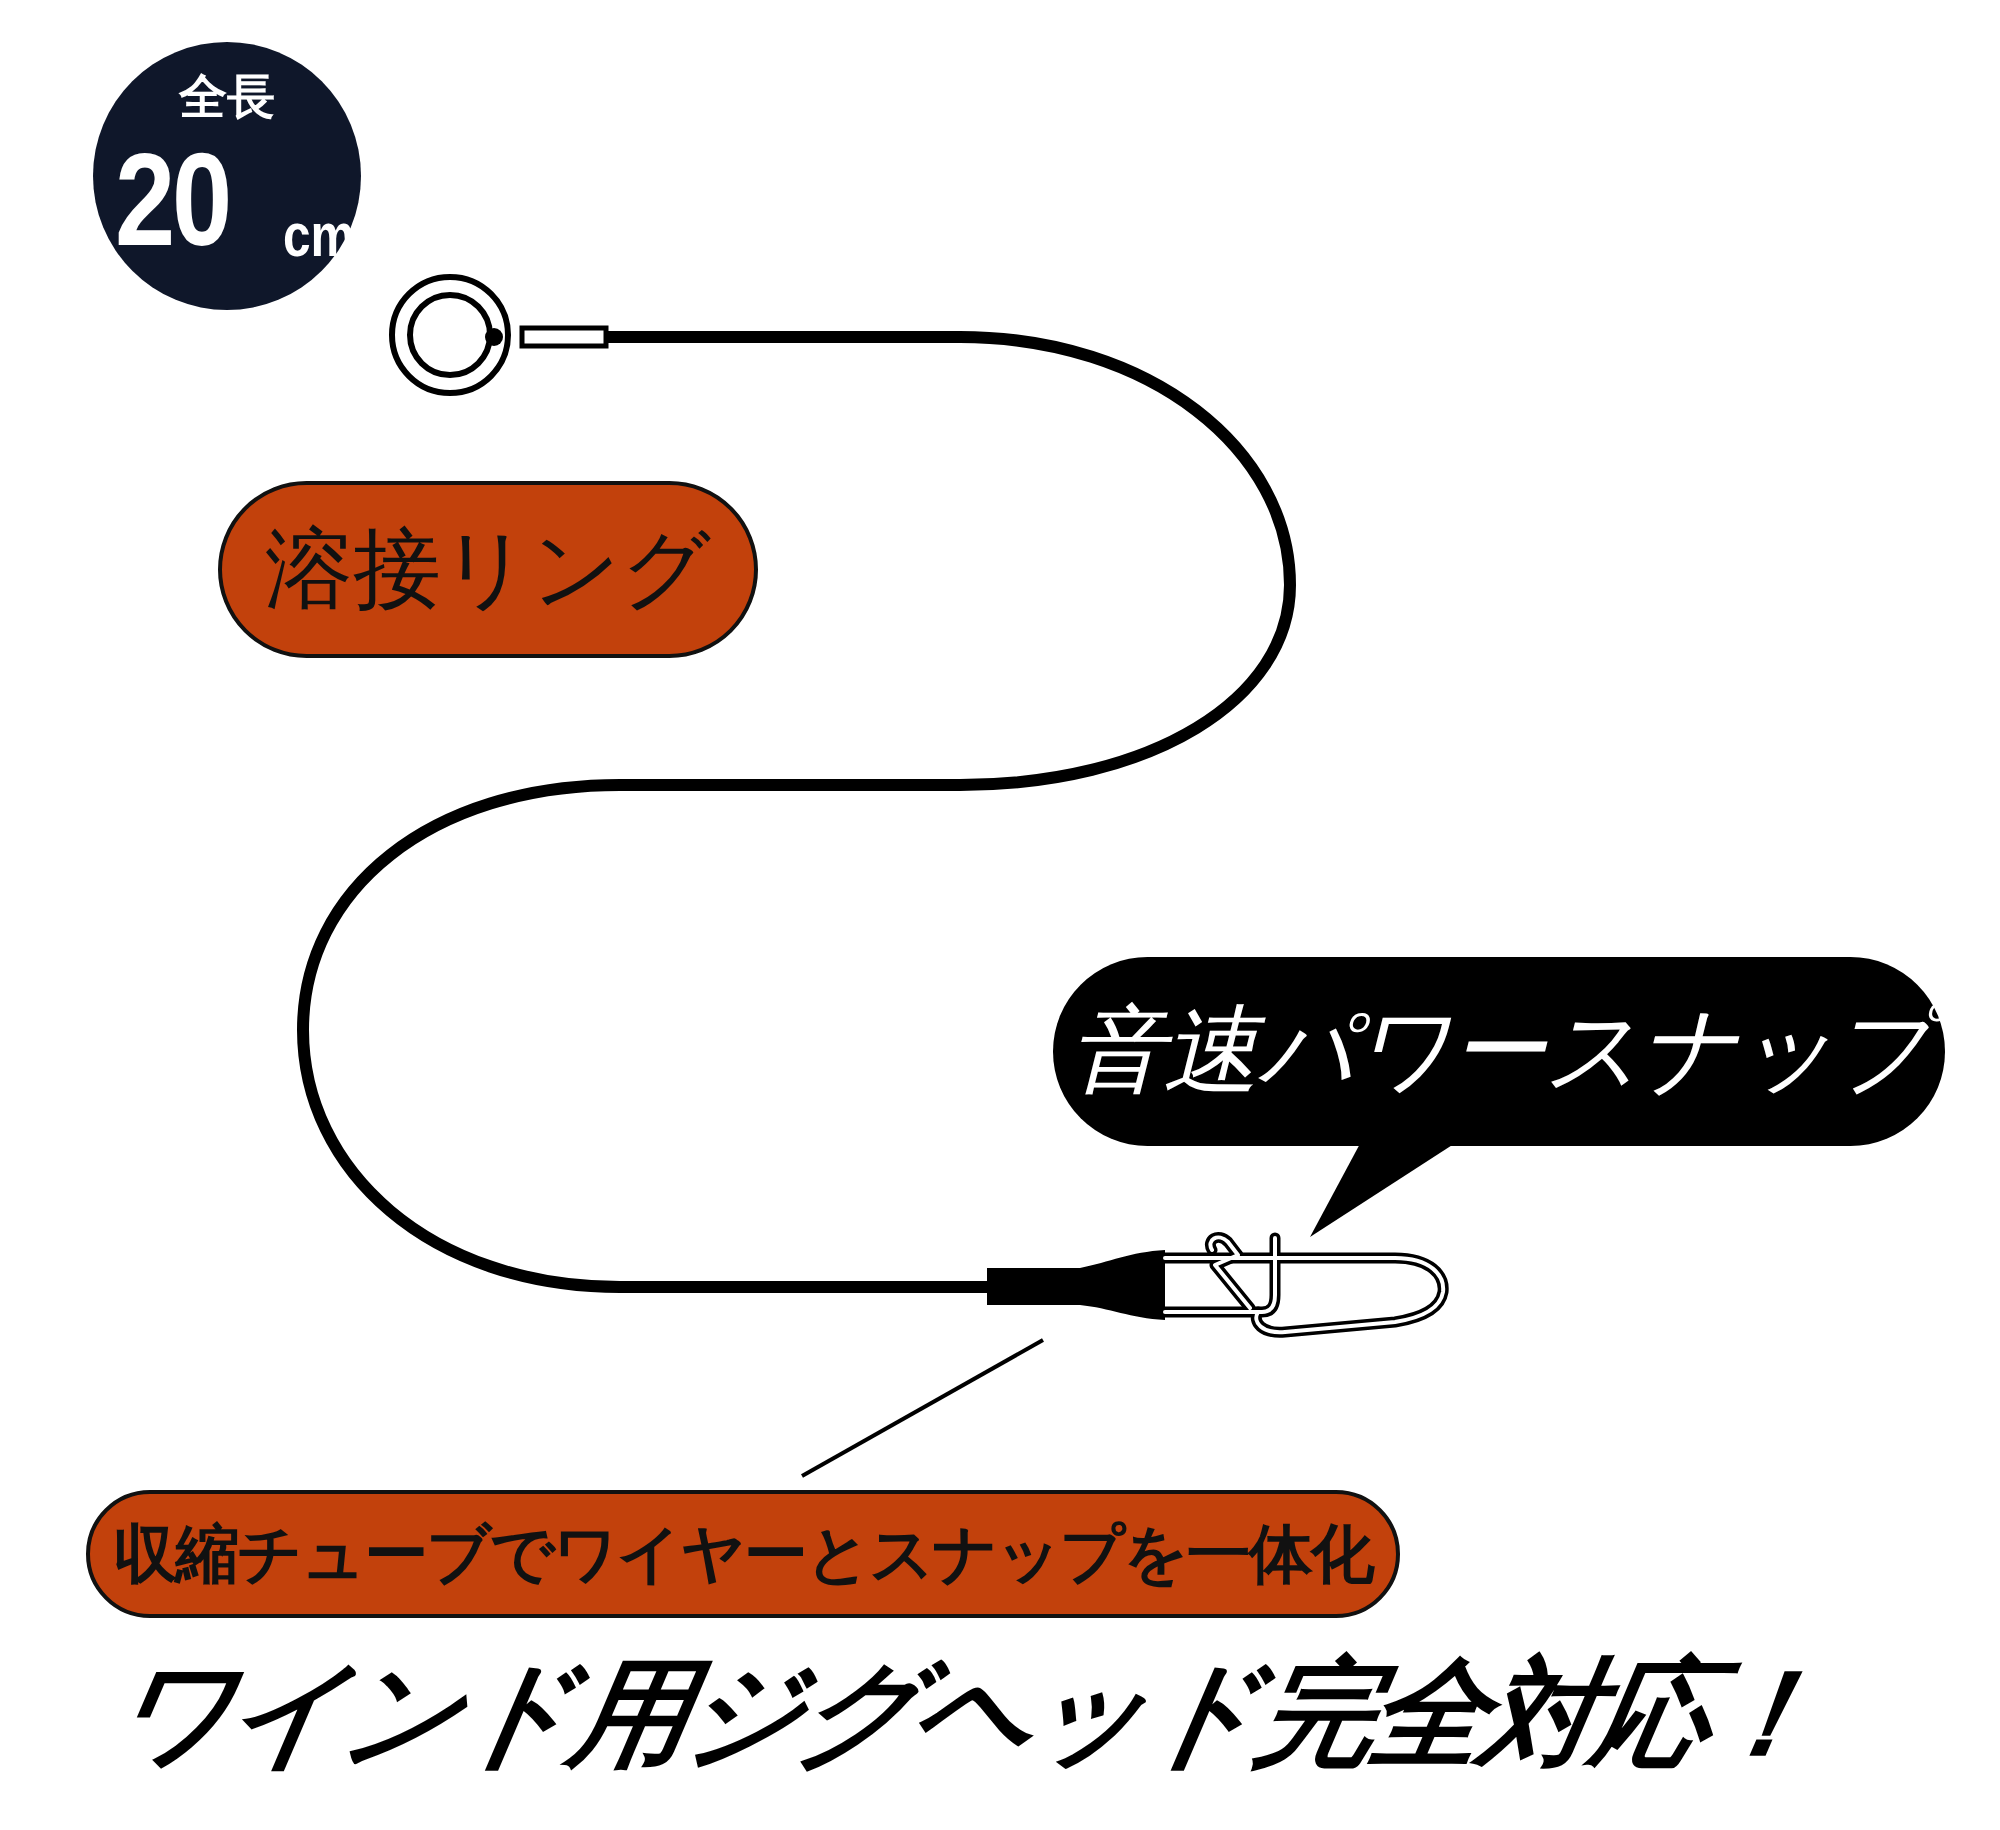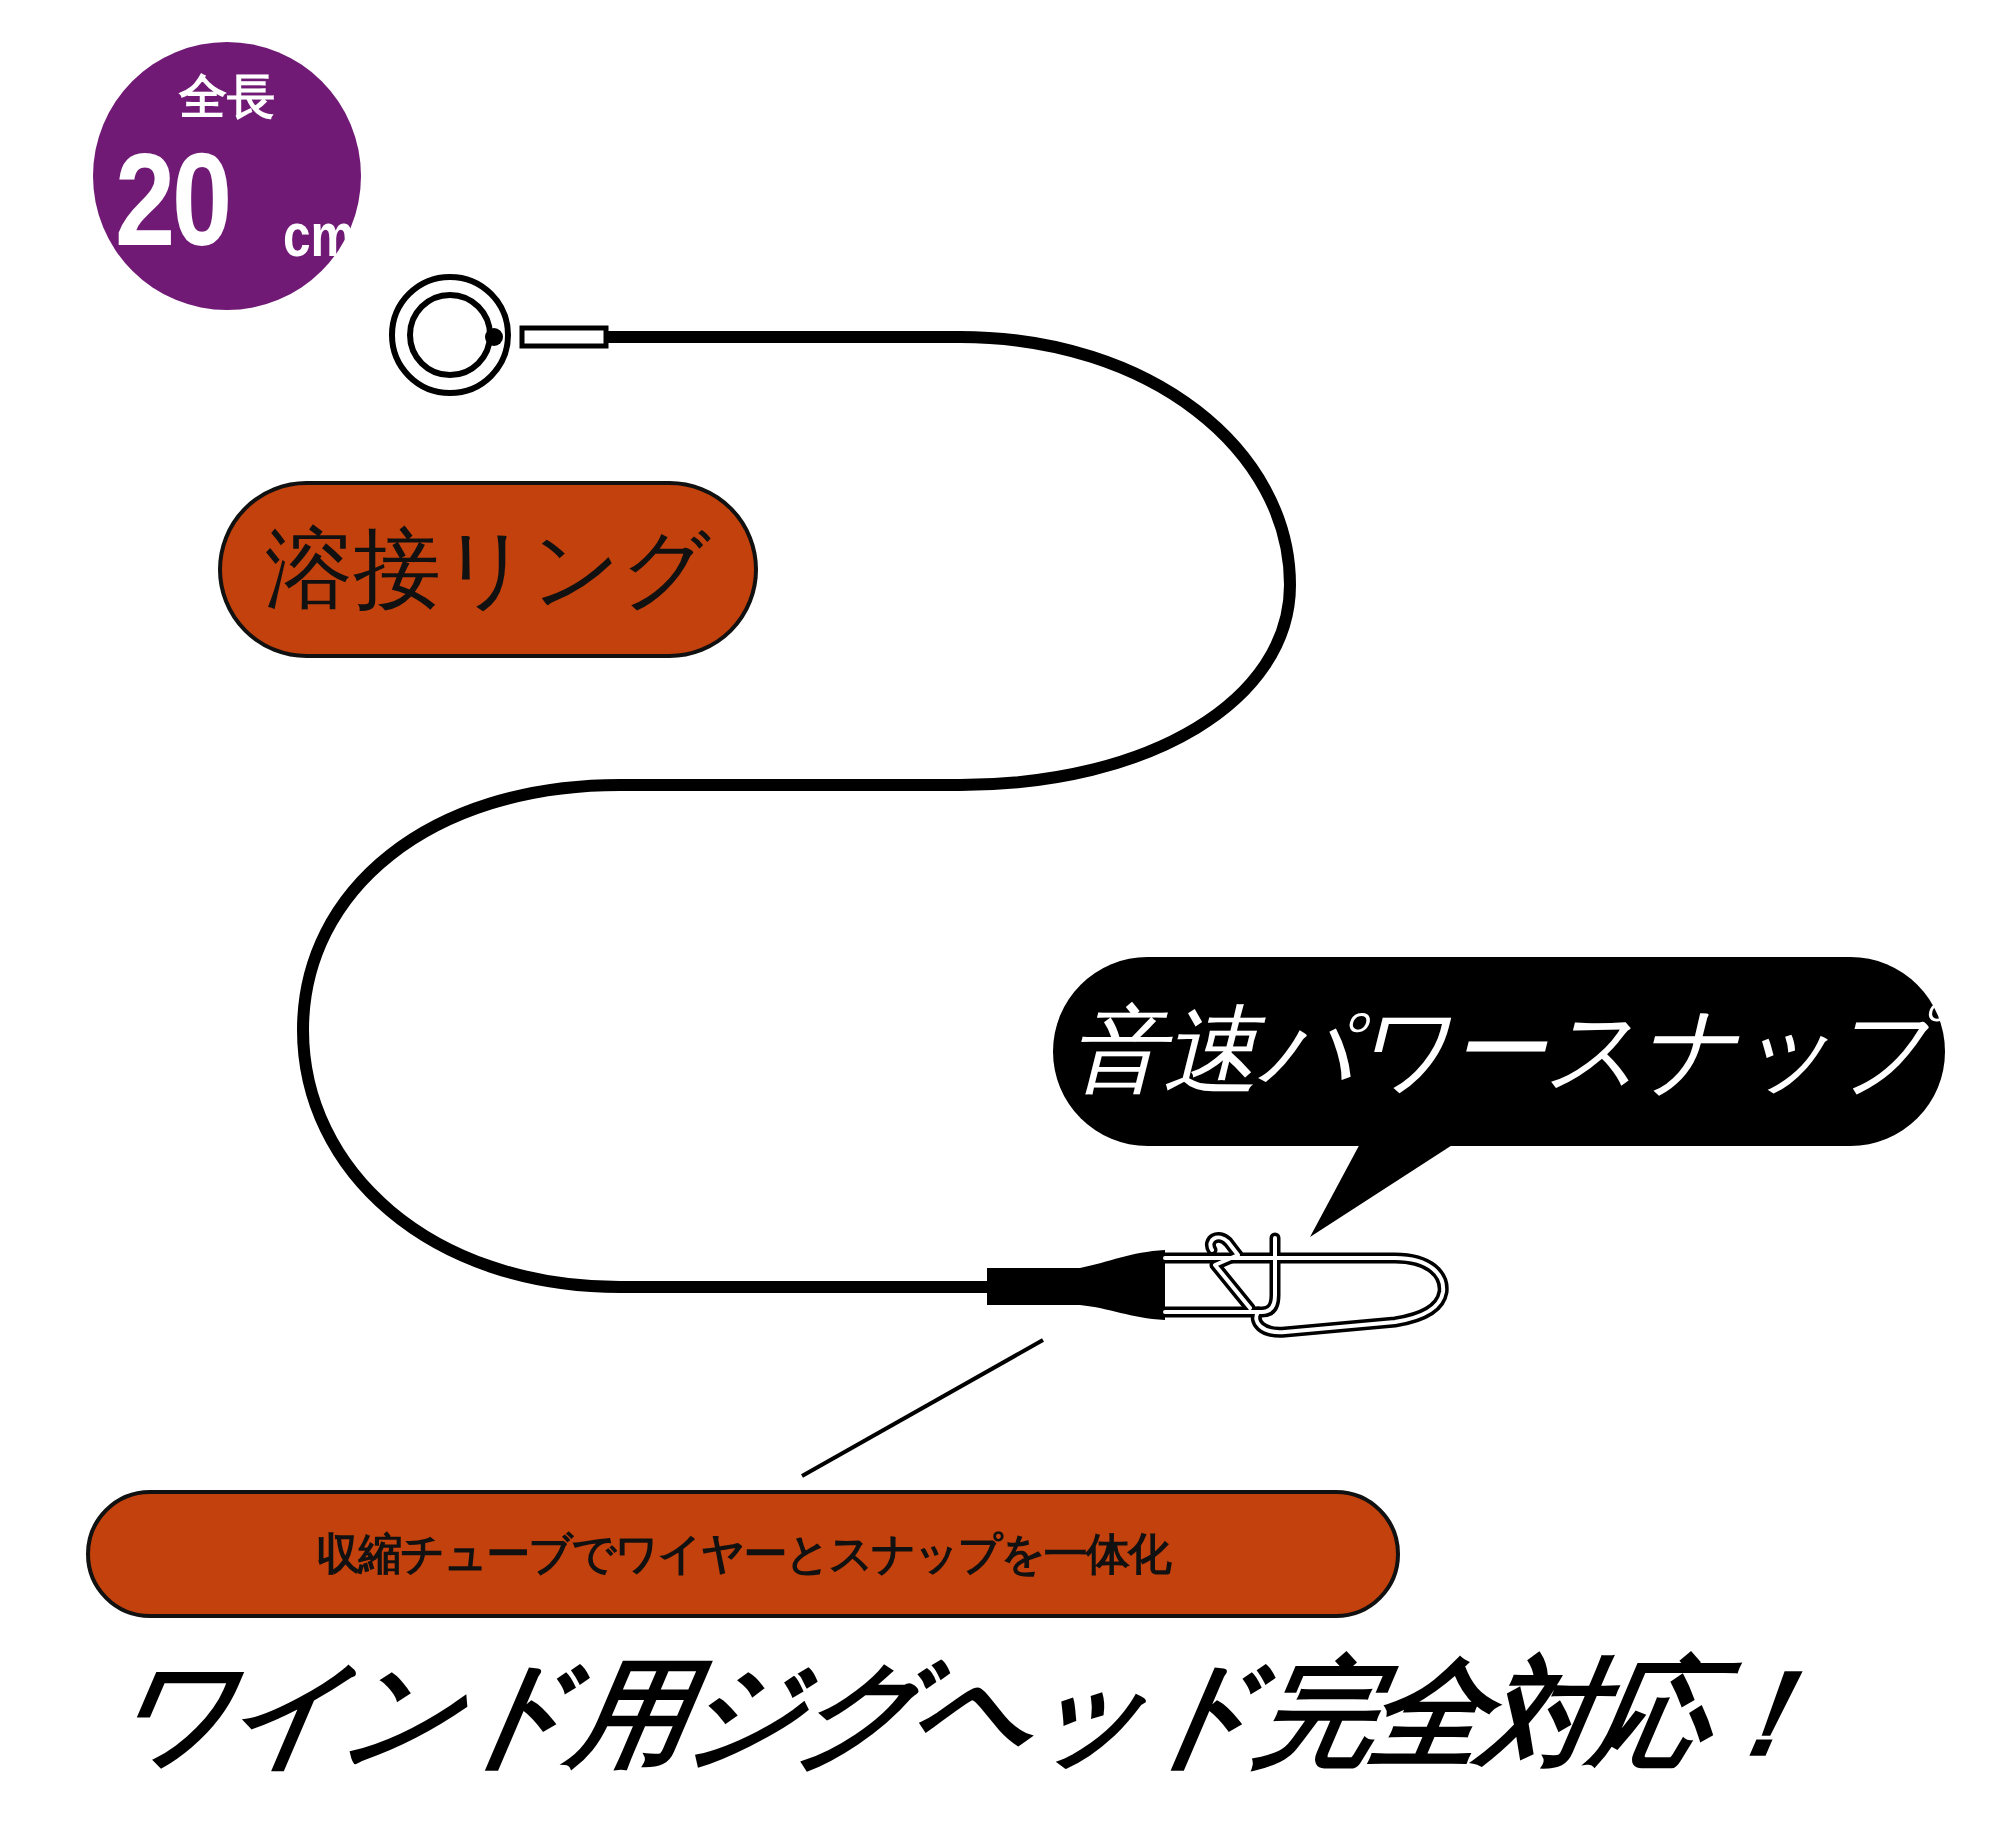"全長" .badge { background: #701a75 -> #0f172a }
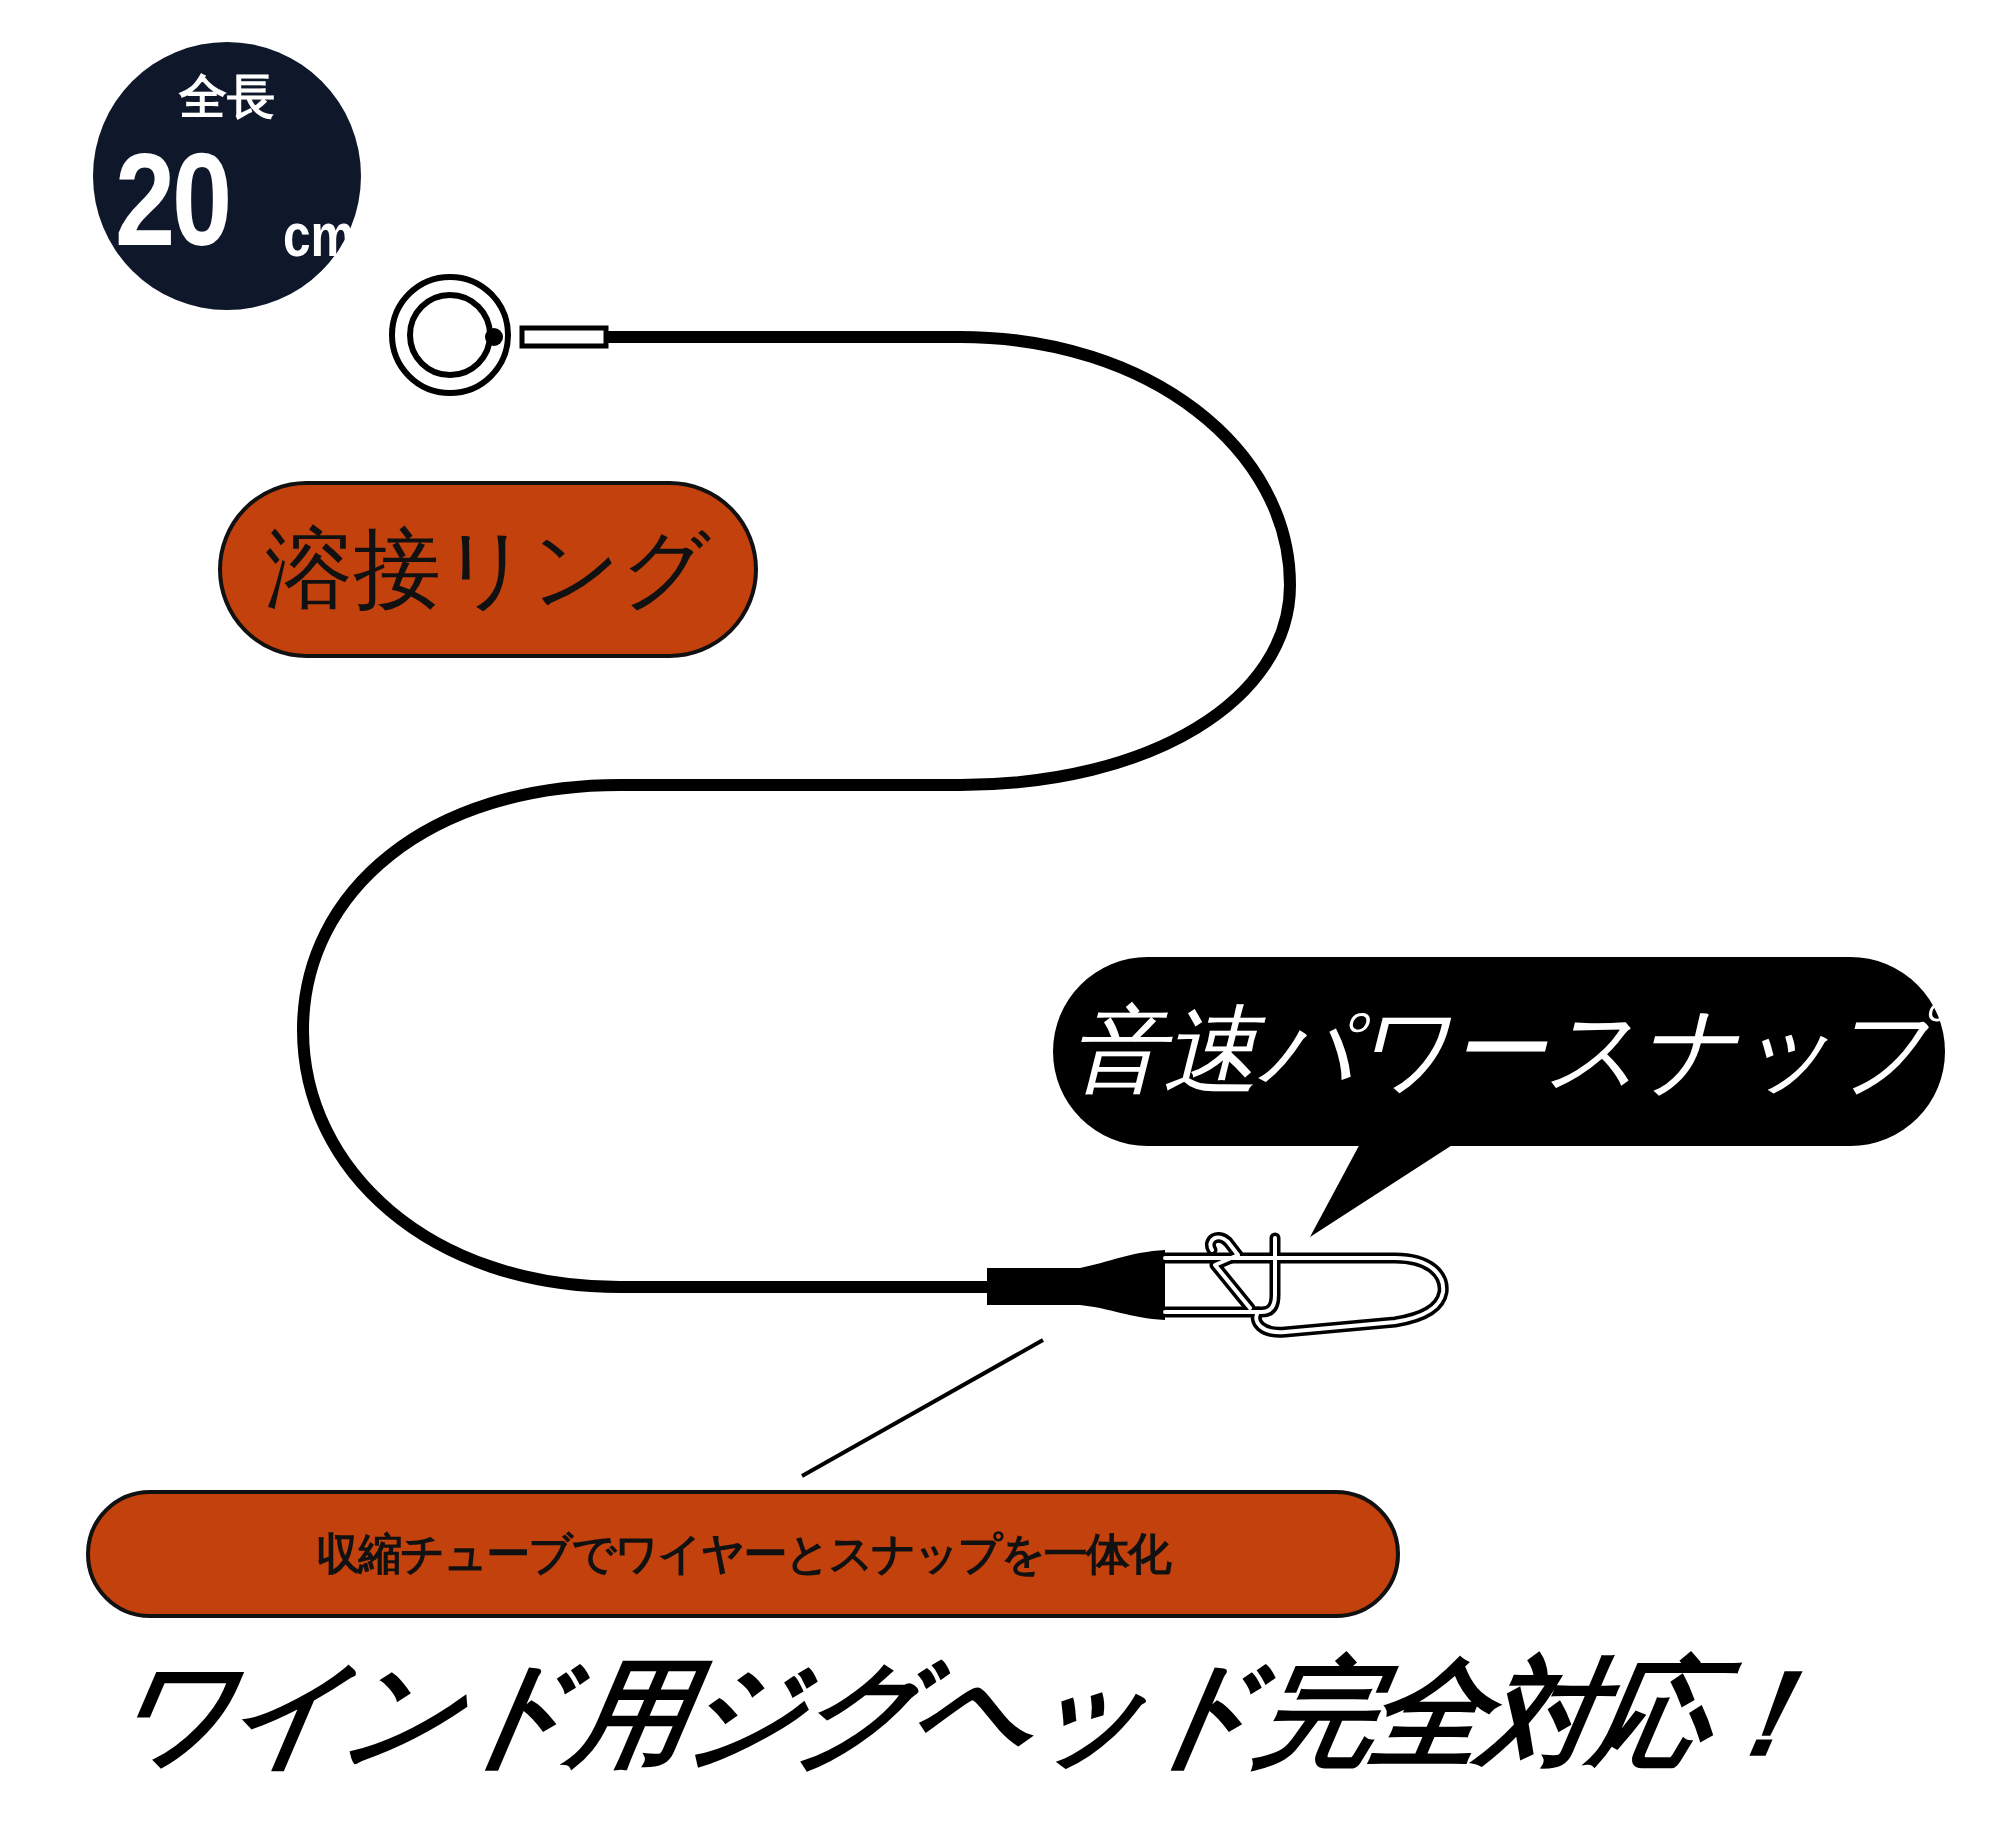"収縮チューブでワイヤーとスナップを一体化" .pill-tube { font-size: 44px -> 64px }
